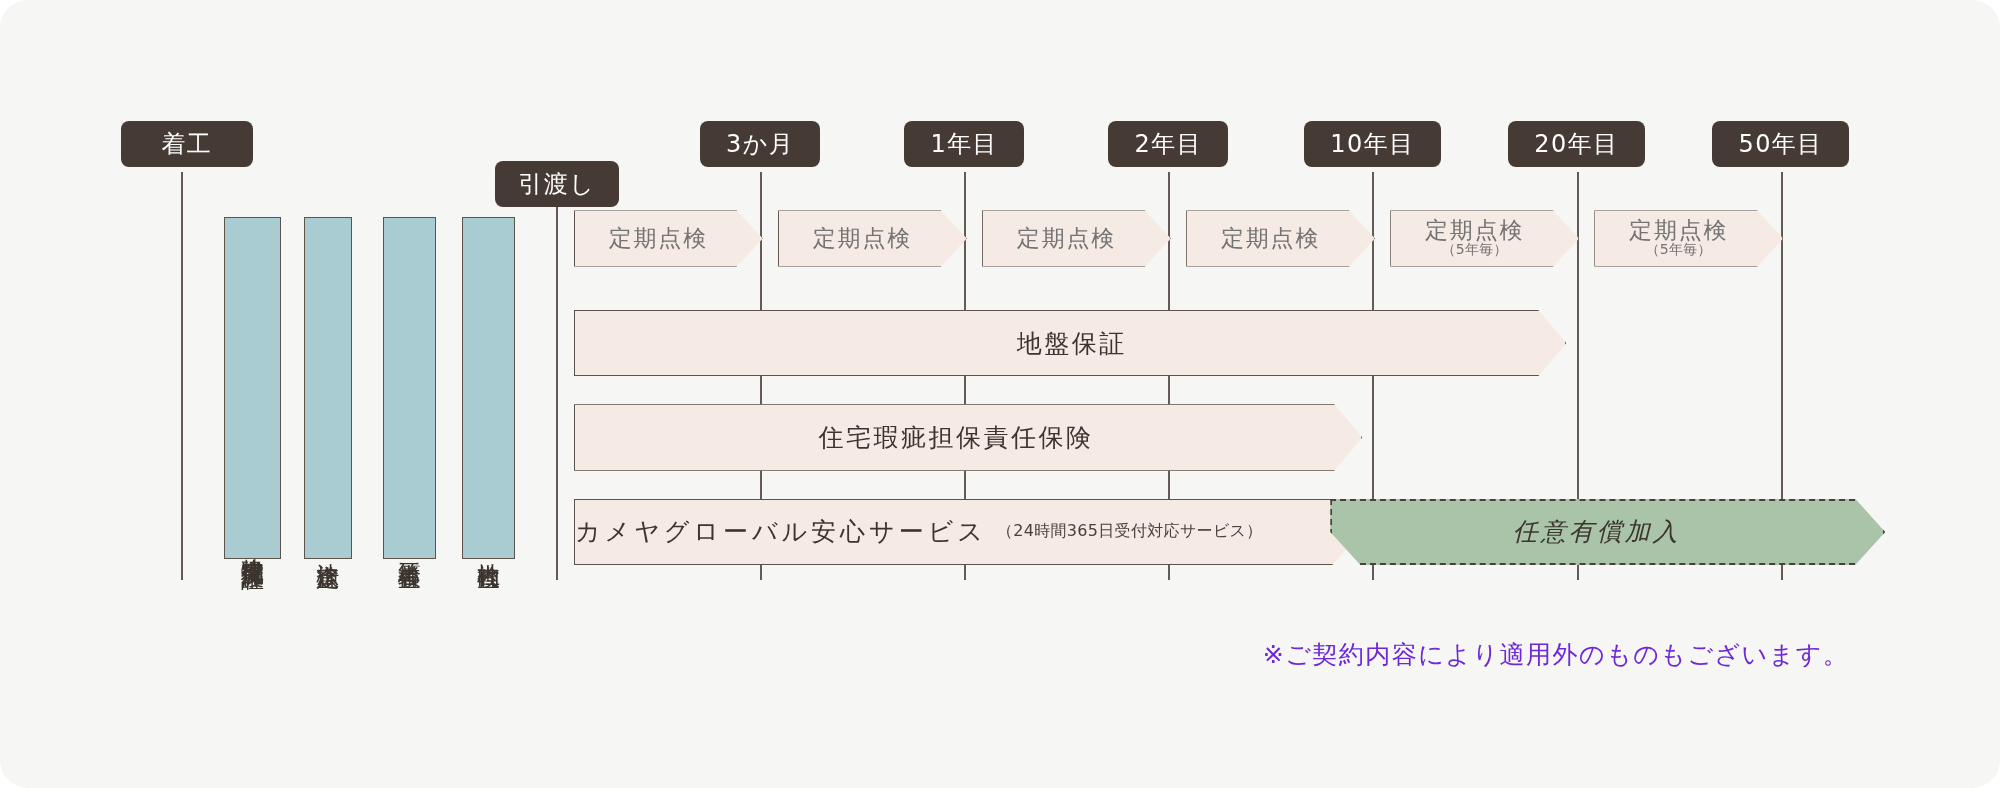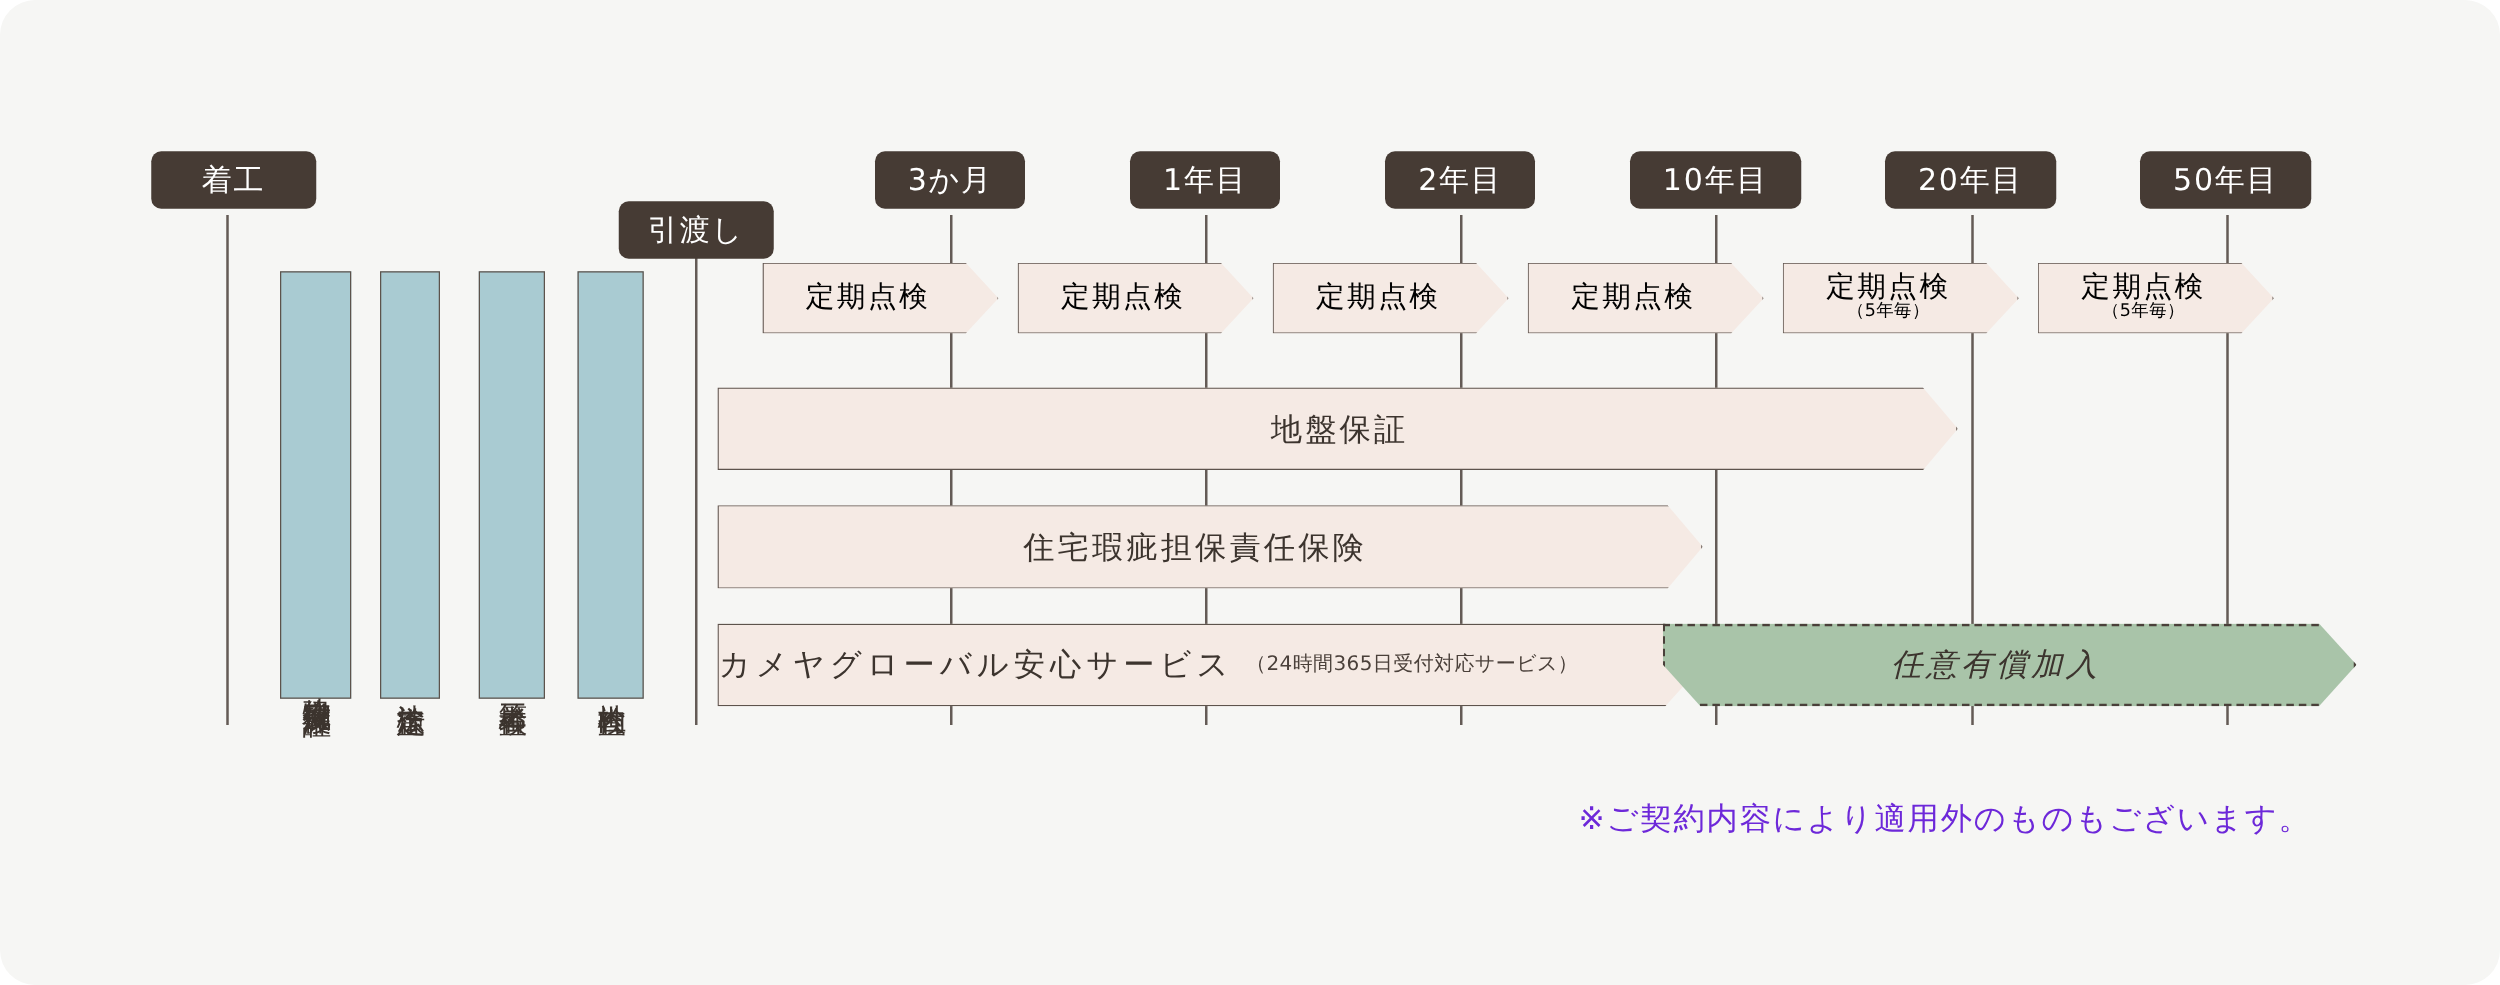"定期点検" .chev { color: #000000 -> #737373; margin-left: 36px -> none }
